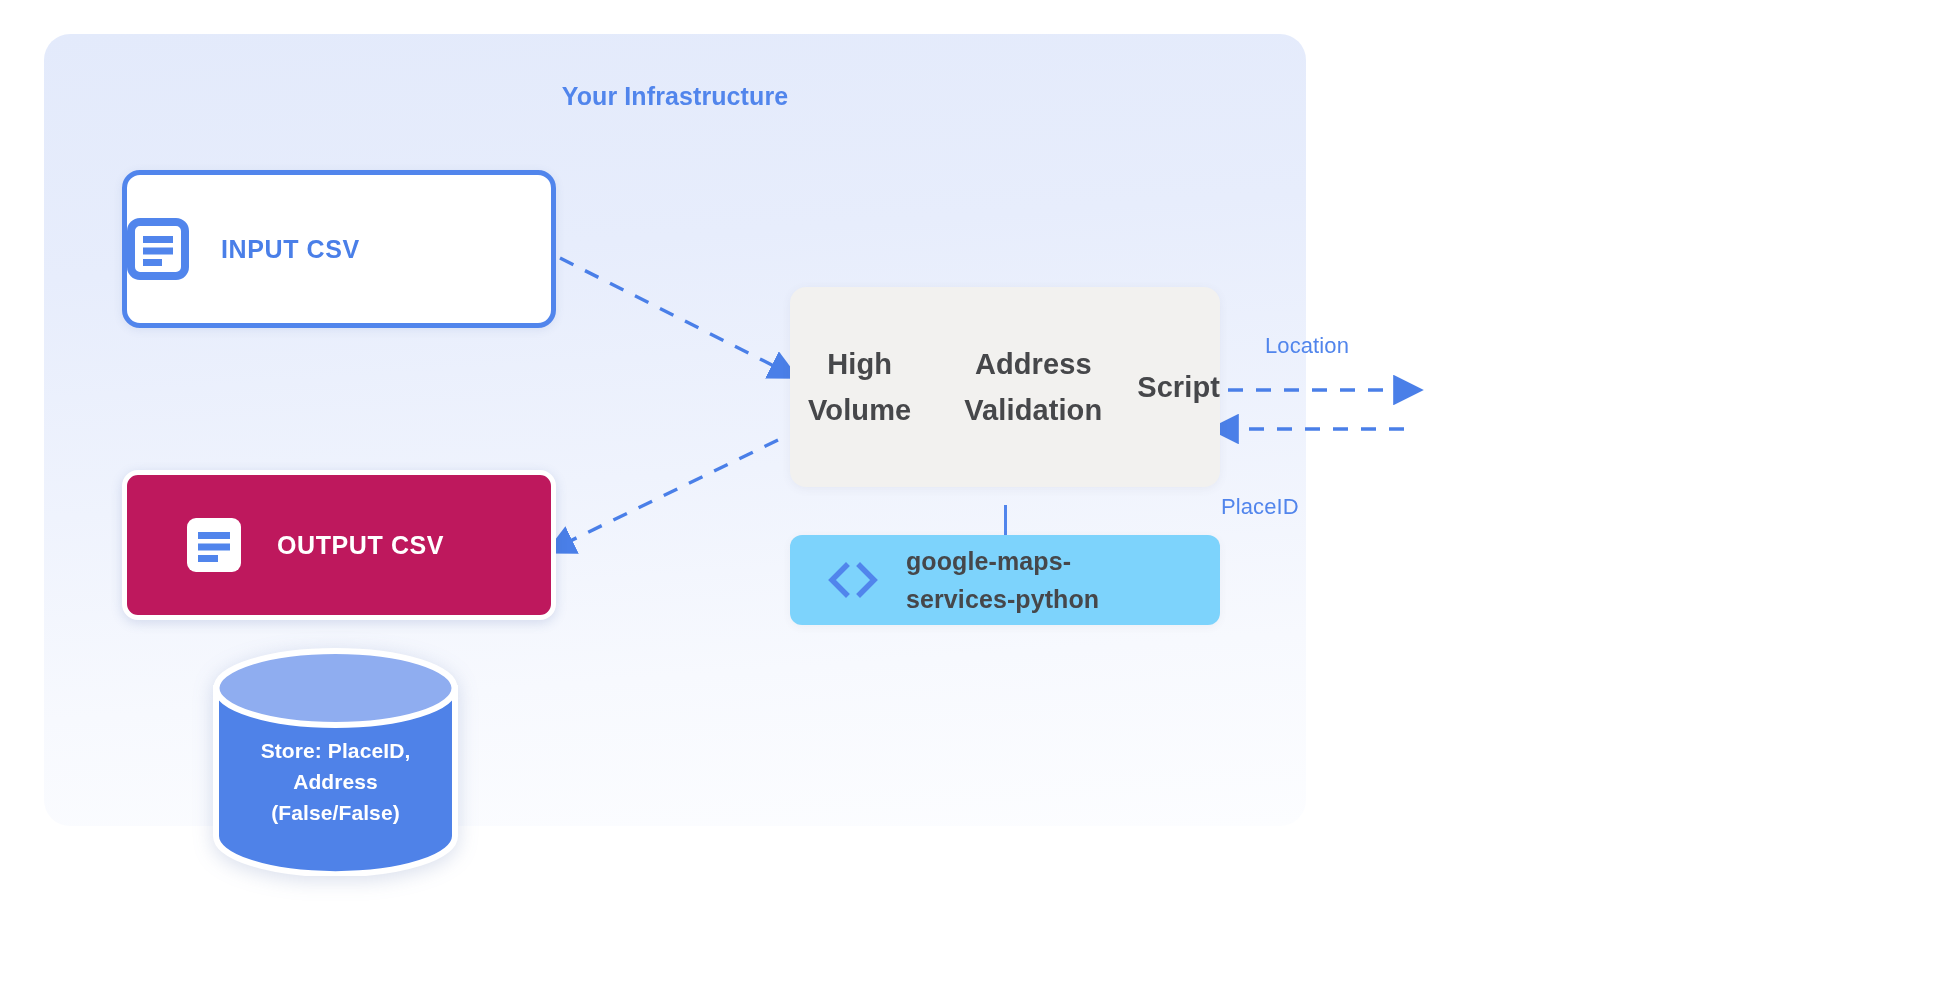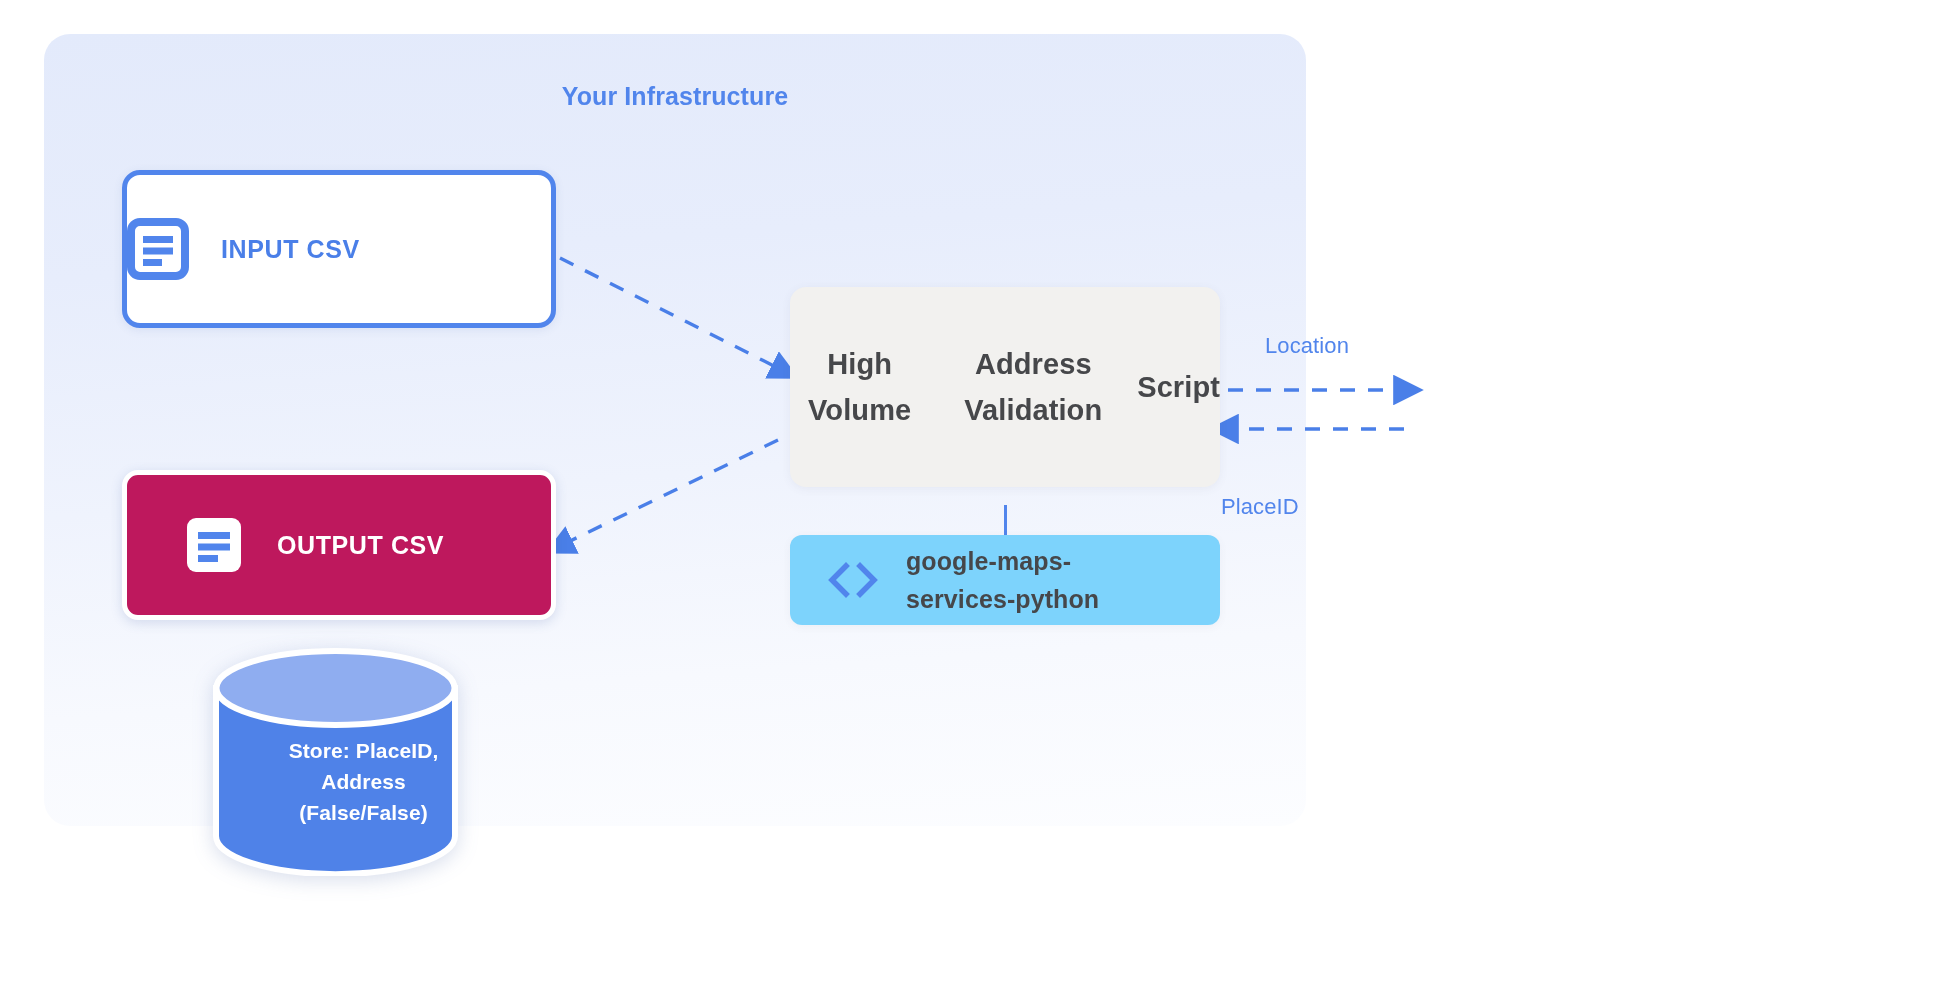"Store: PlaceID," .db-label { margin-left: 28px -> none }
